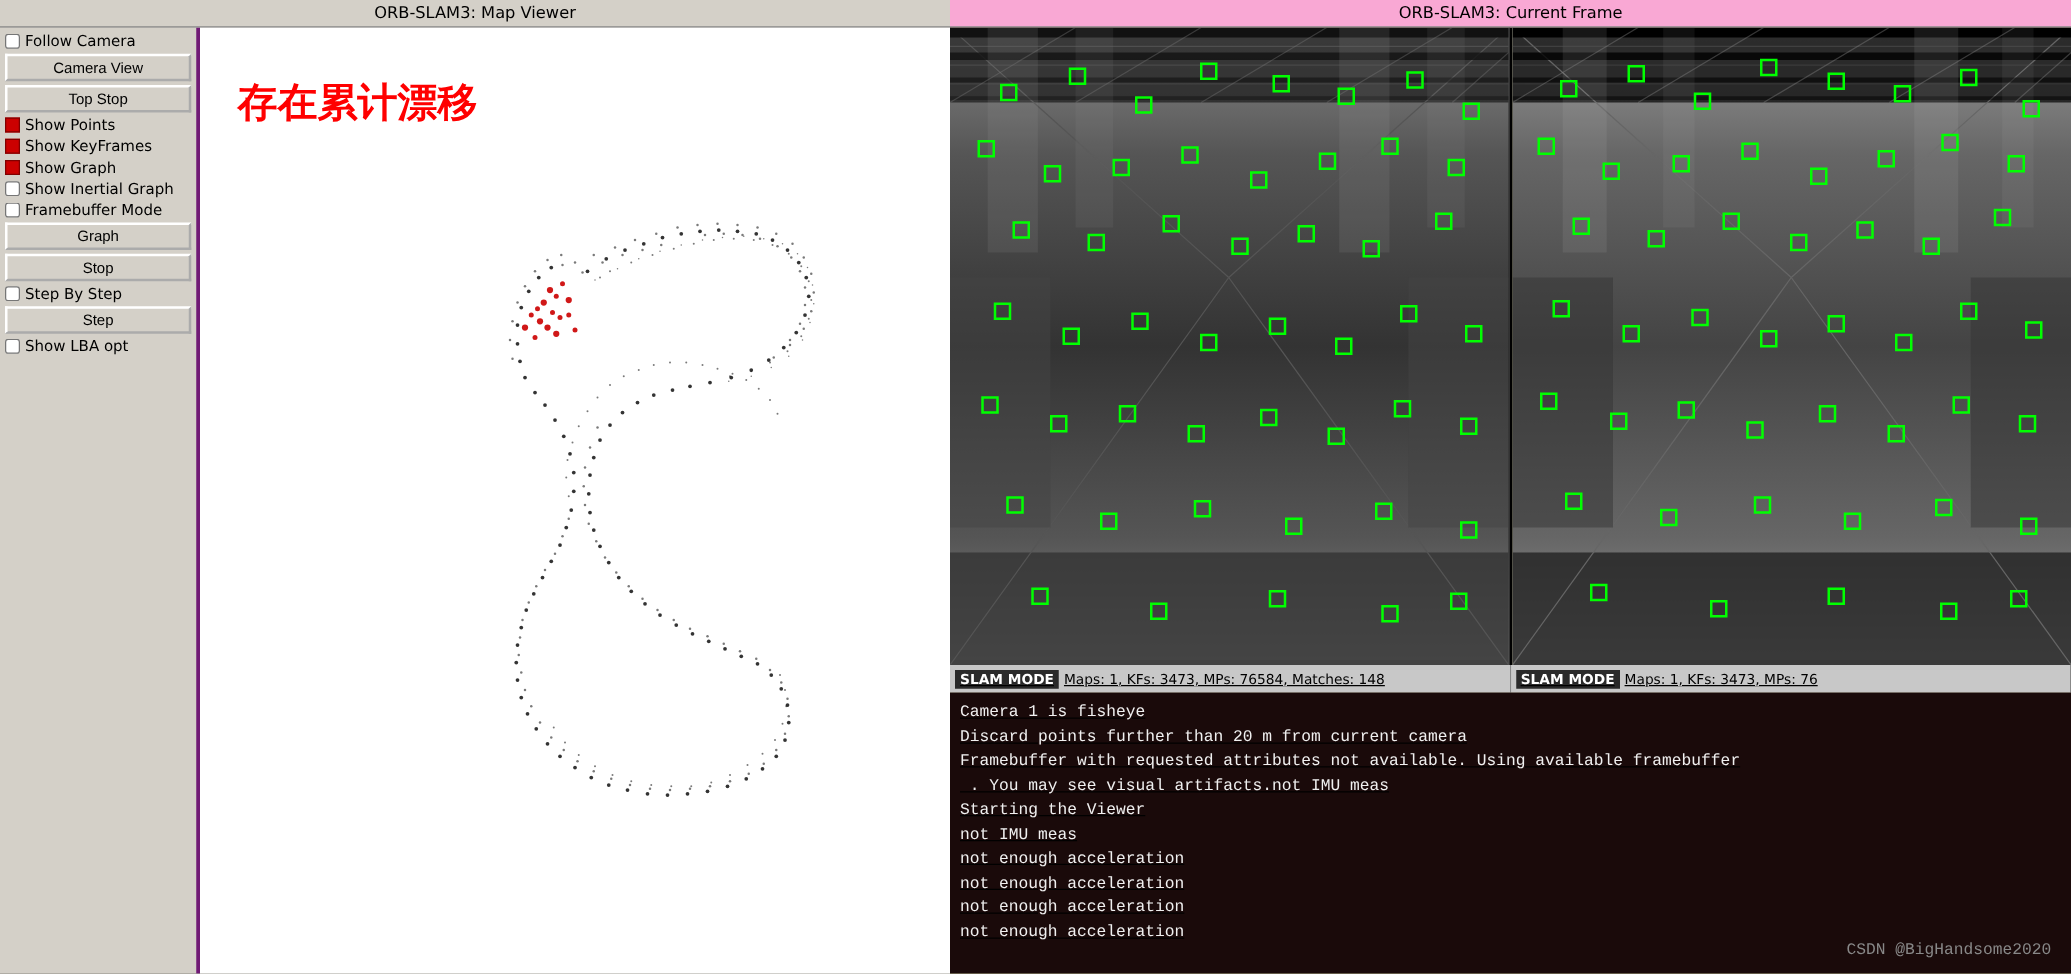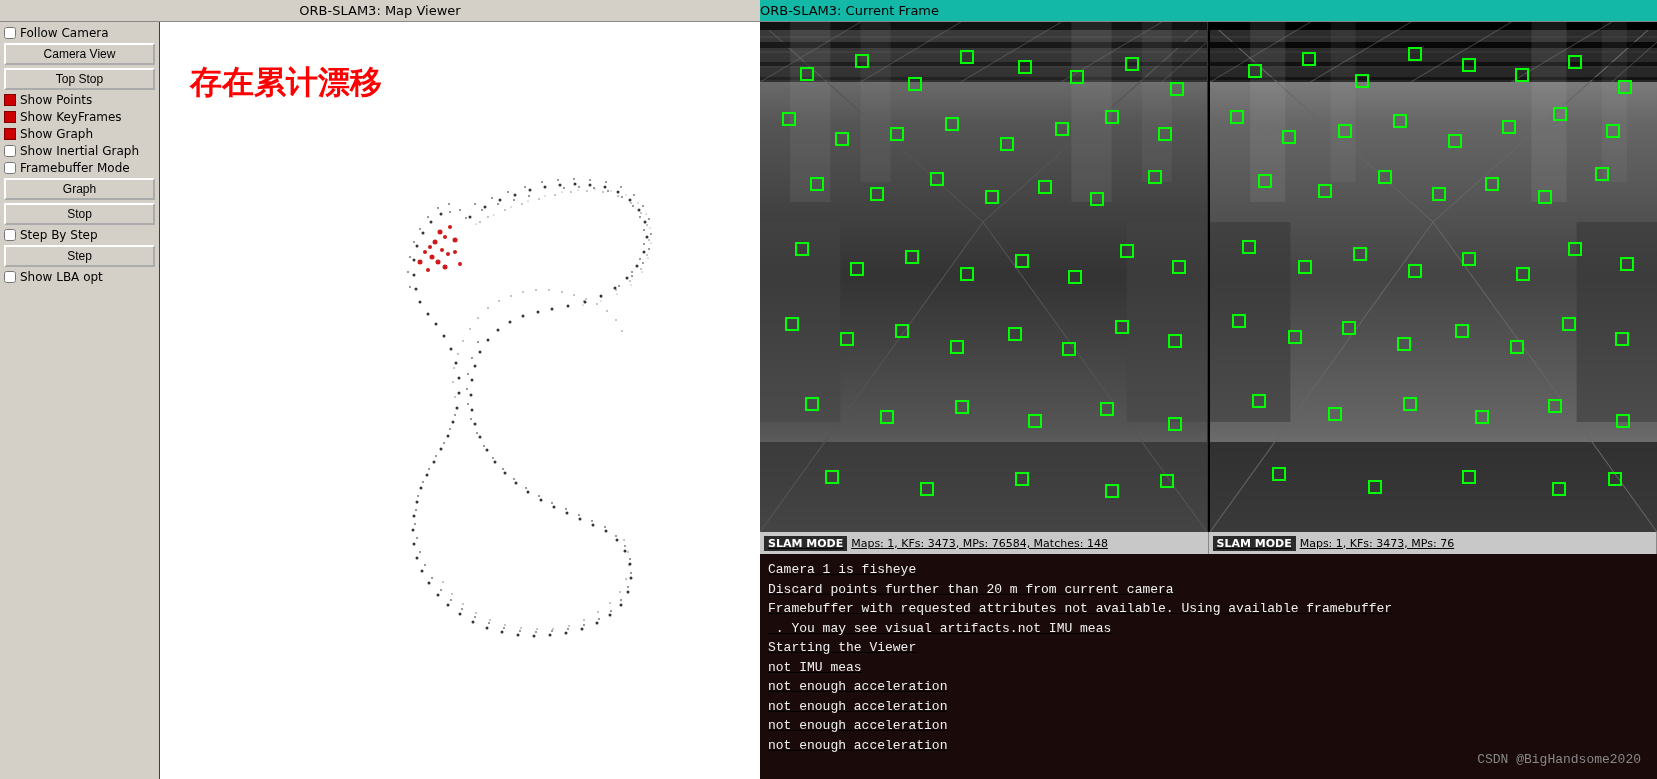"ORB-SLAM3: Current Frame" .title-bar-right { background: #14b8a6 -> #f9a8d4; text-align: none -> center }
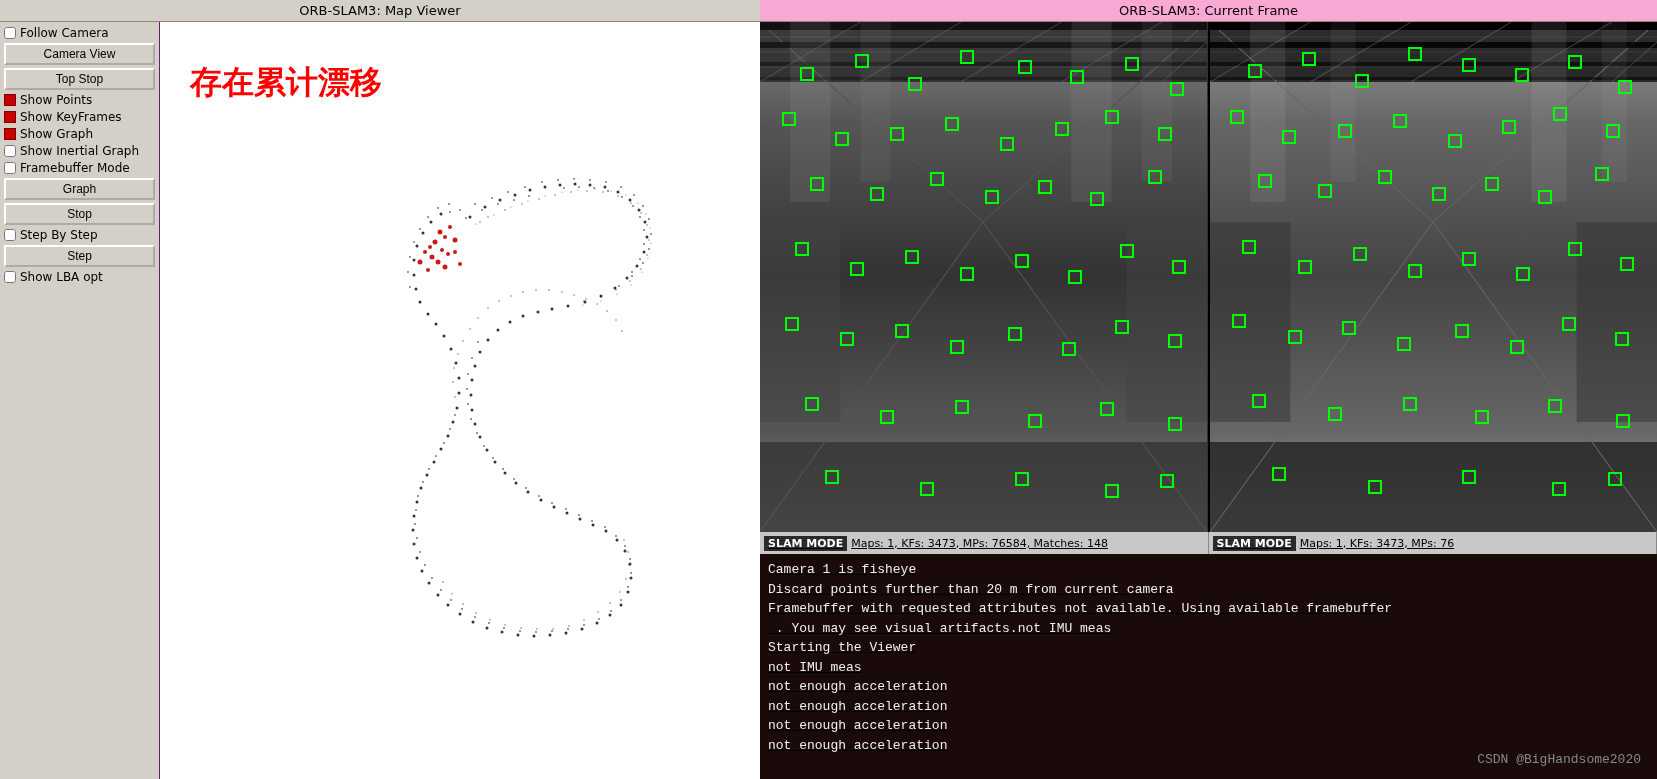"Follow Camera" .sidebar { border-right: 1px solid #701a75 -> 3px solid #701a75 }
